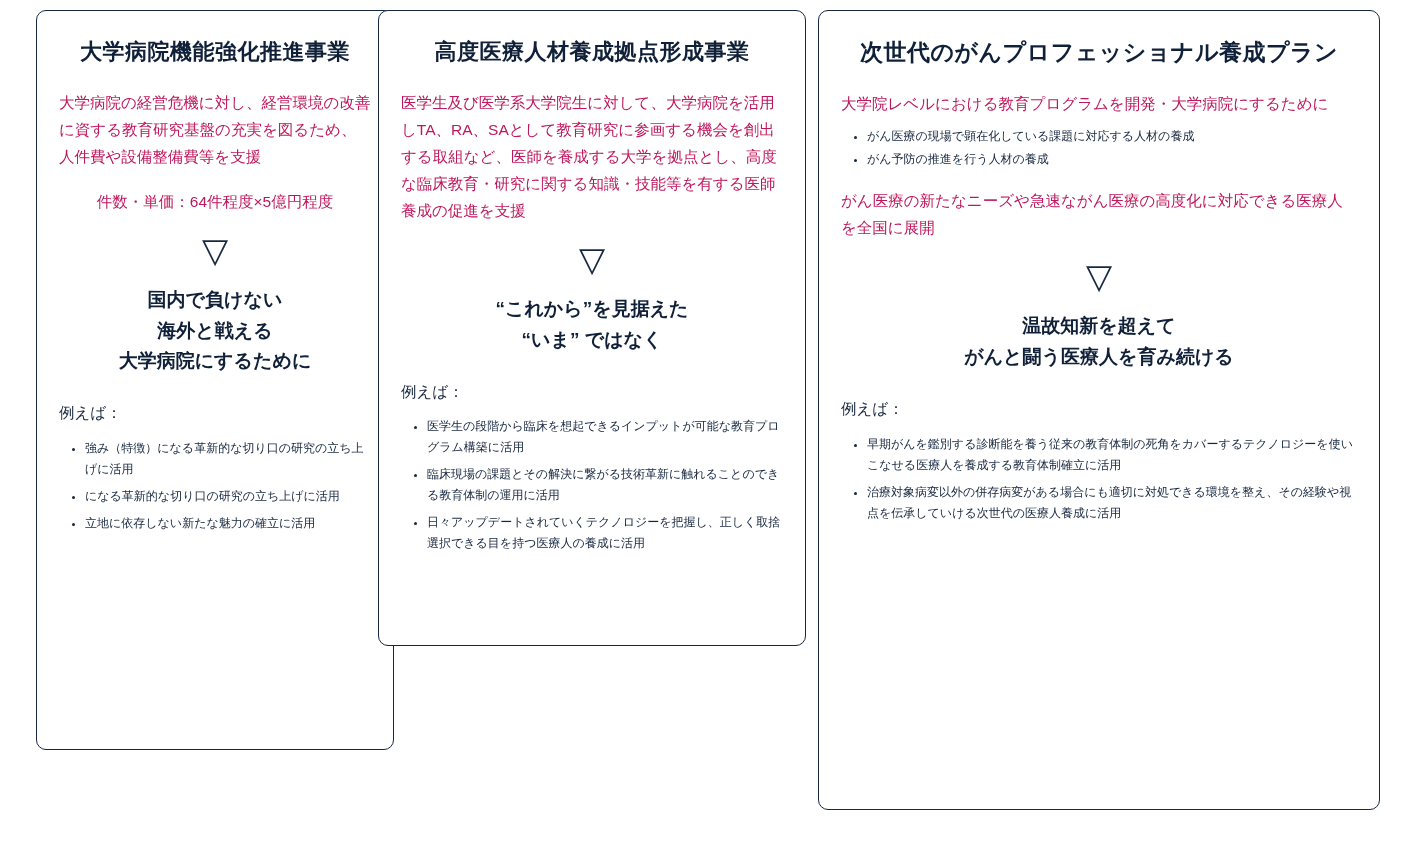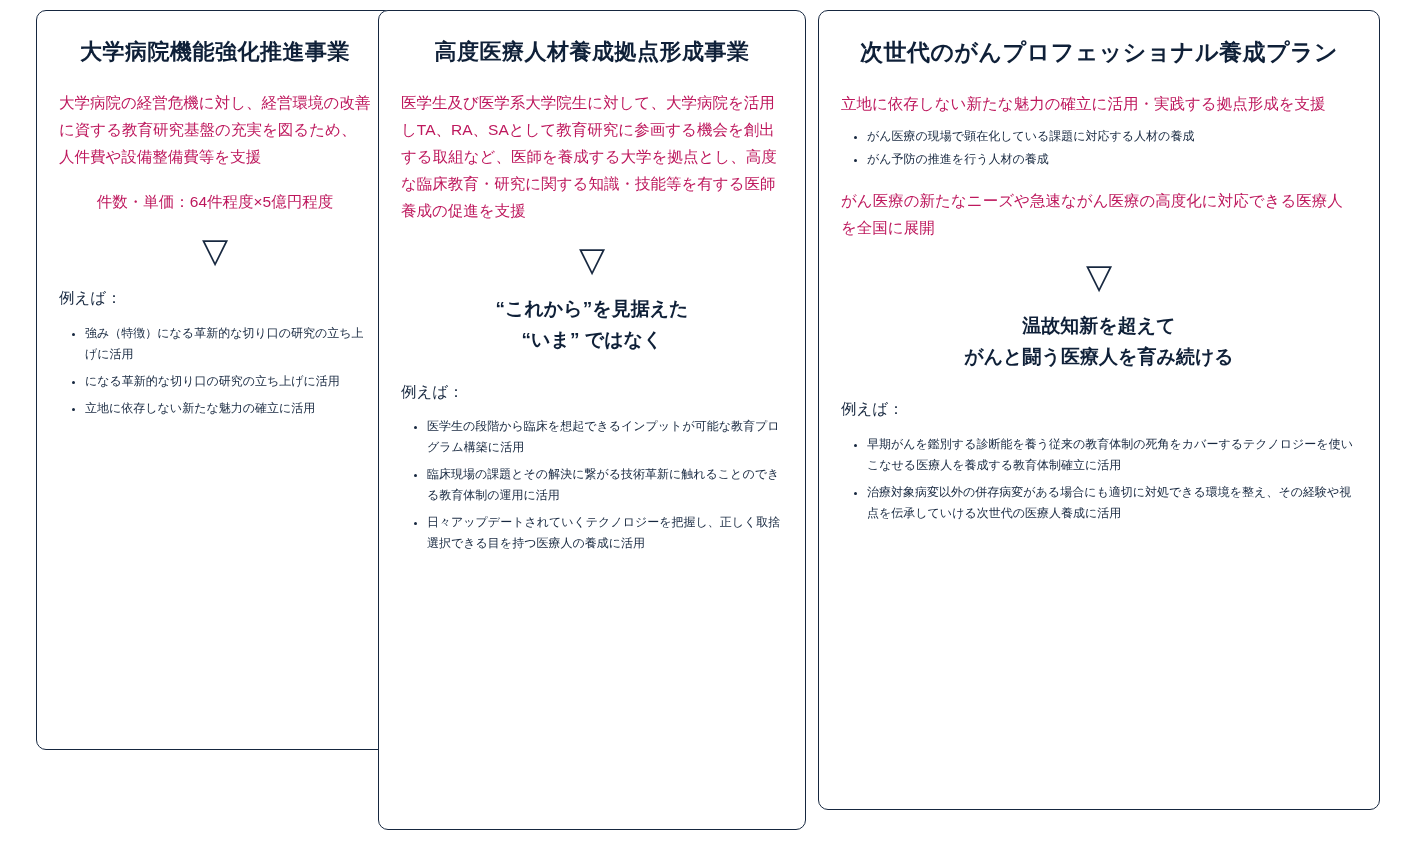"高度医療人材養成拠点形成事業" .card-2 { height: 820px -> 636px }
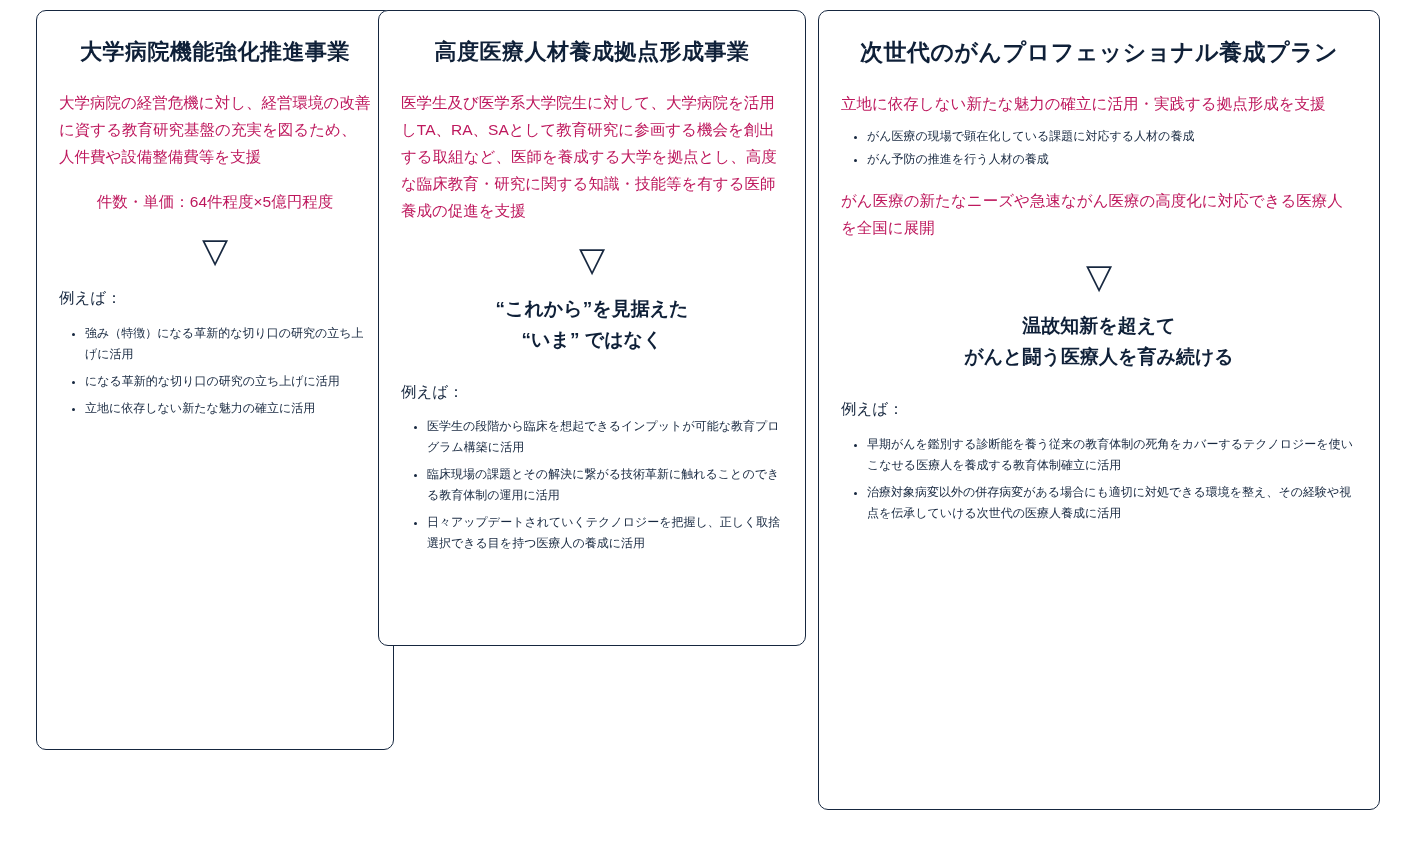"立地に依存しない新たな魅力の確立に活用・実践する拠点形成を支援" p.para { text: 立地に依存しない新たな魅力の確立に活用・実践する拠点形成を支援 -> 大学院レベルにおける教育プログラムを開発・大学病院にするために }
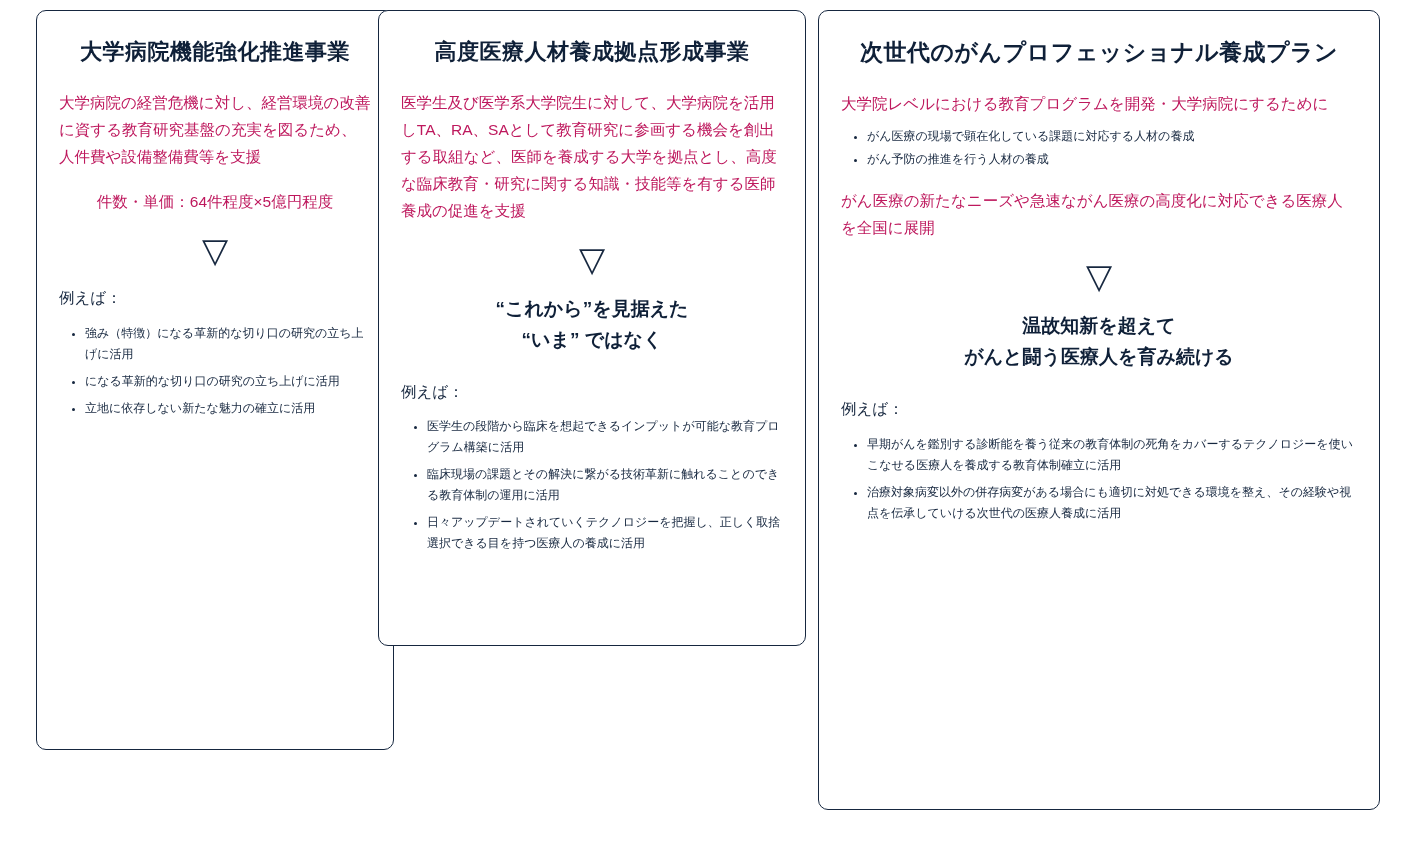"国内で負けない" div.headline { html: none -> <div> <span>国内で負けない</span> <span>海外と戦える</span> <span>大学病院にするために</span> </div> }
